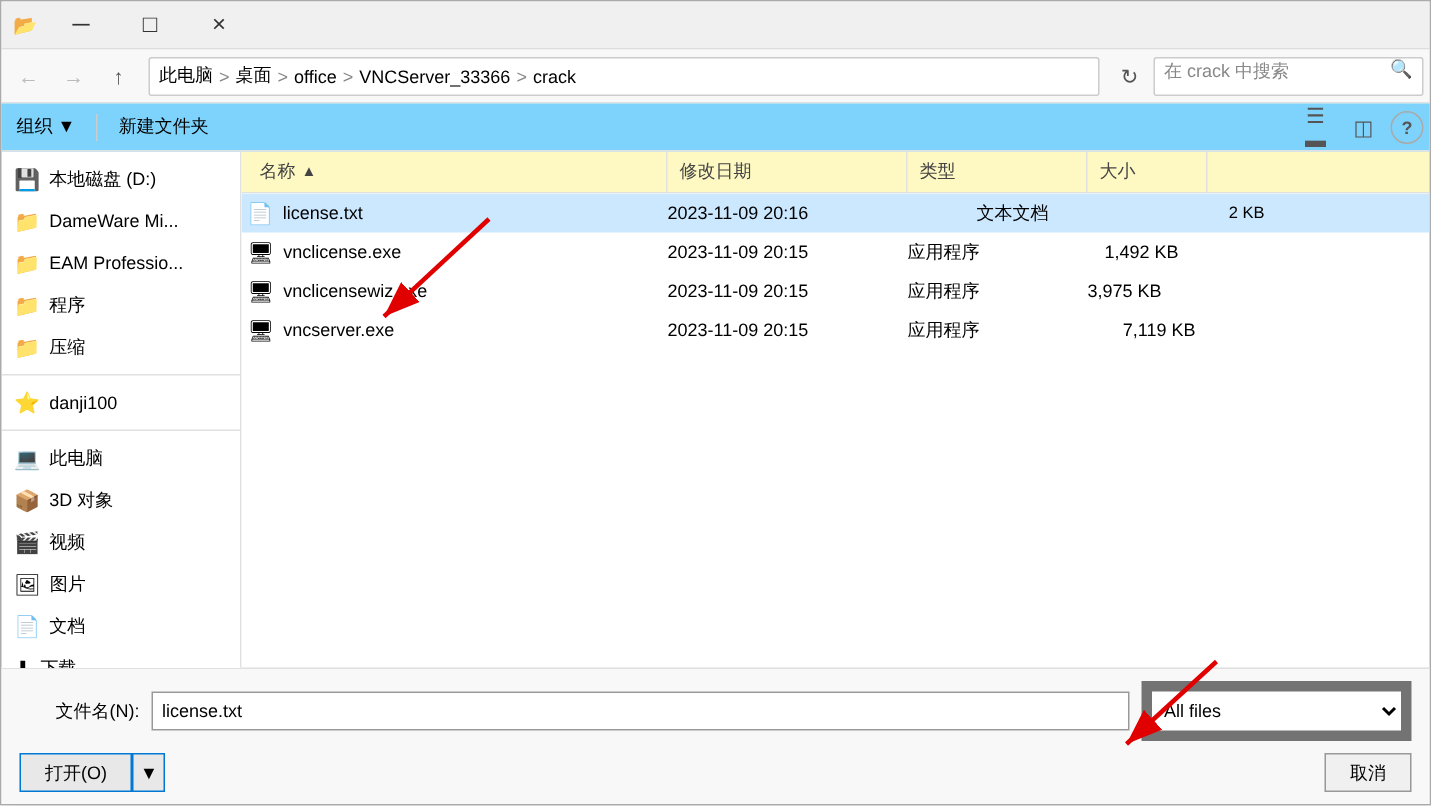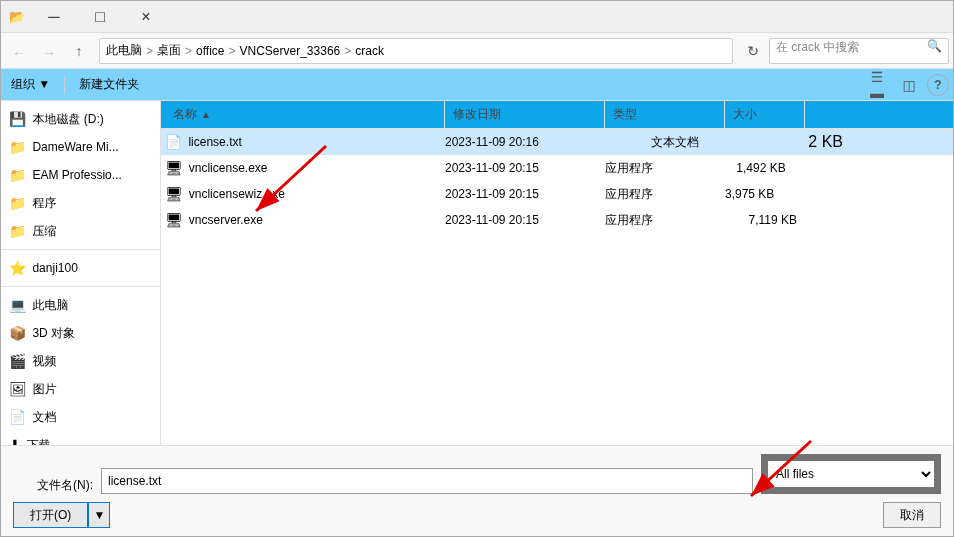"名称" .file-list-header { background: #0ea5e9 -> #fef9c3 }
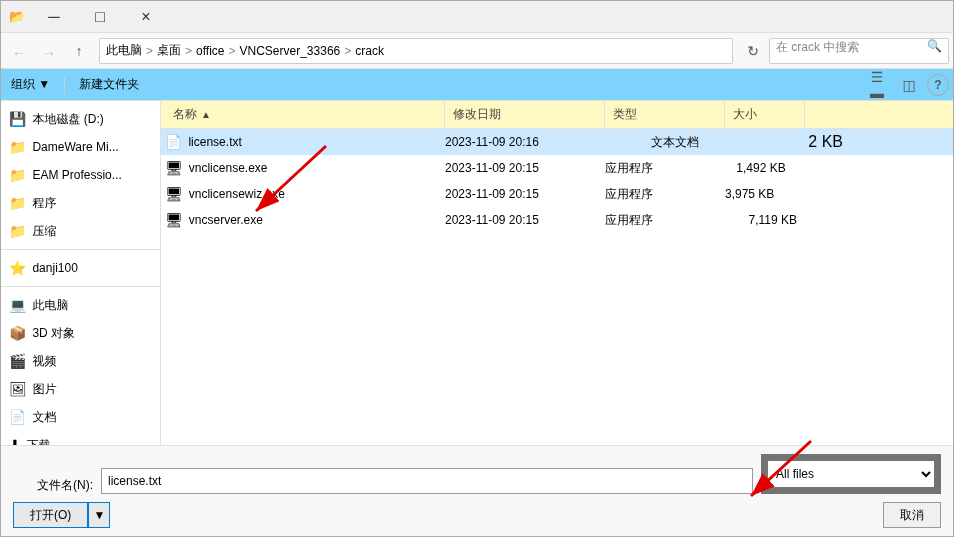"2 KB" div { font-size: 16px -> 11px }
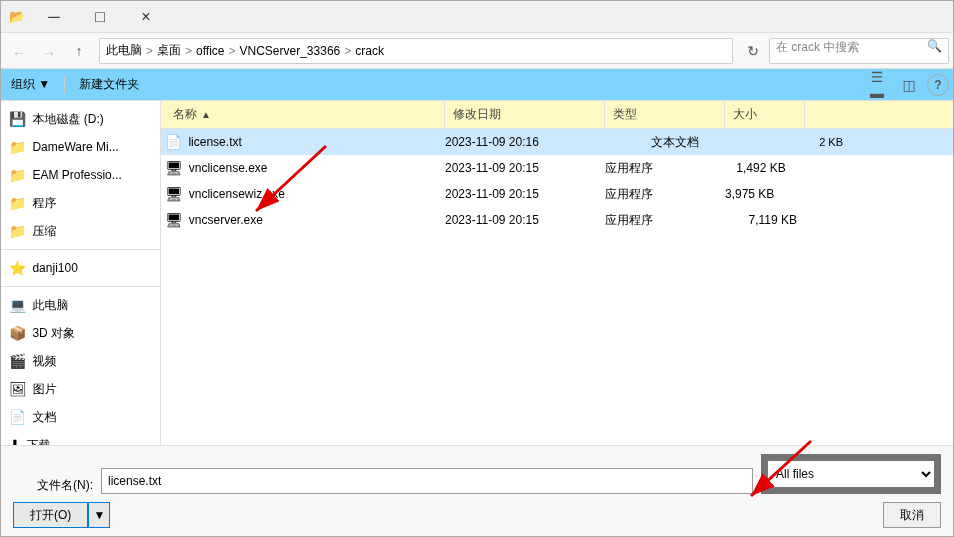"文件名(N):" div { align-items: flex-end -> center }
